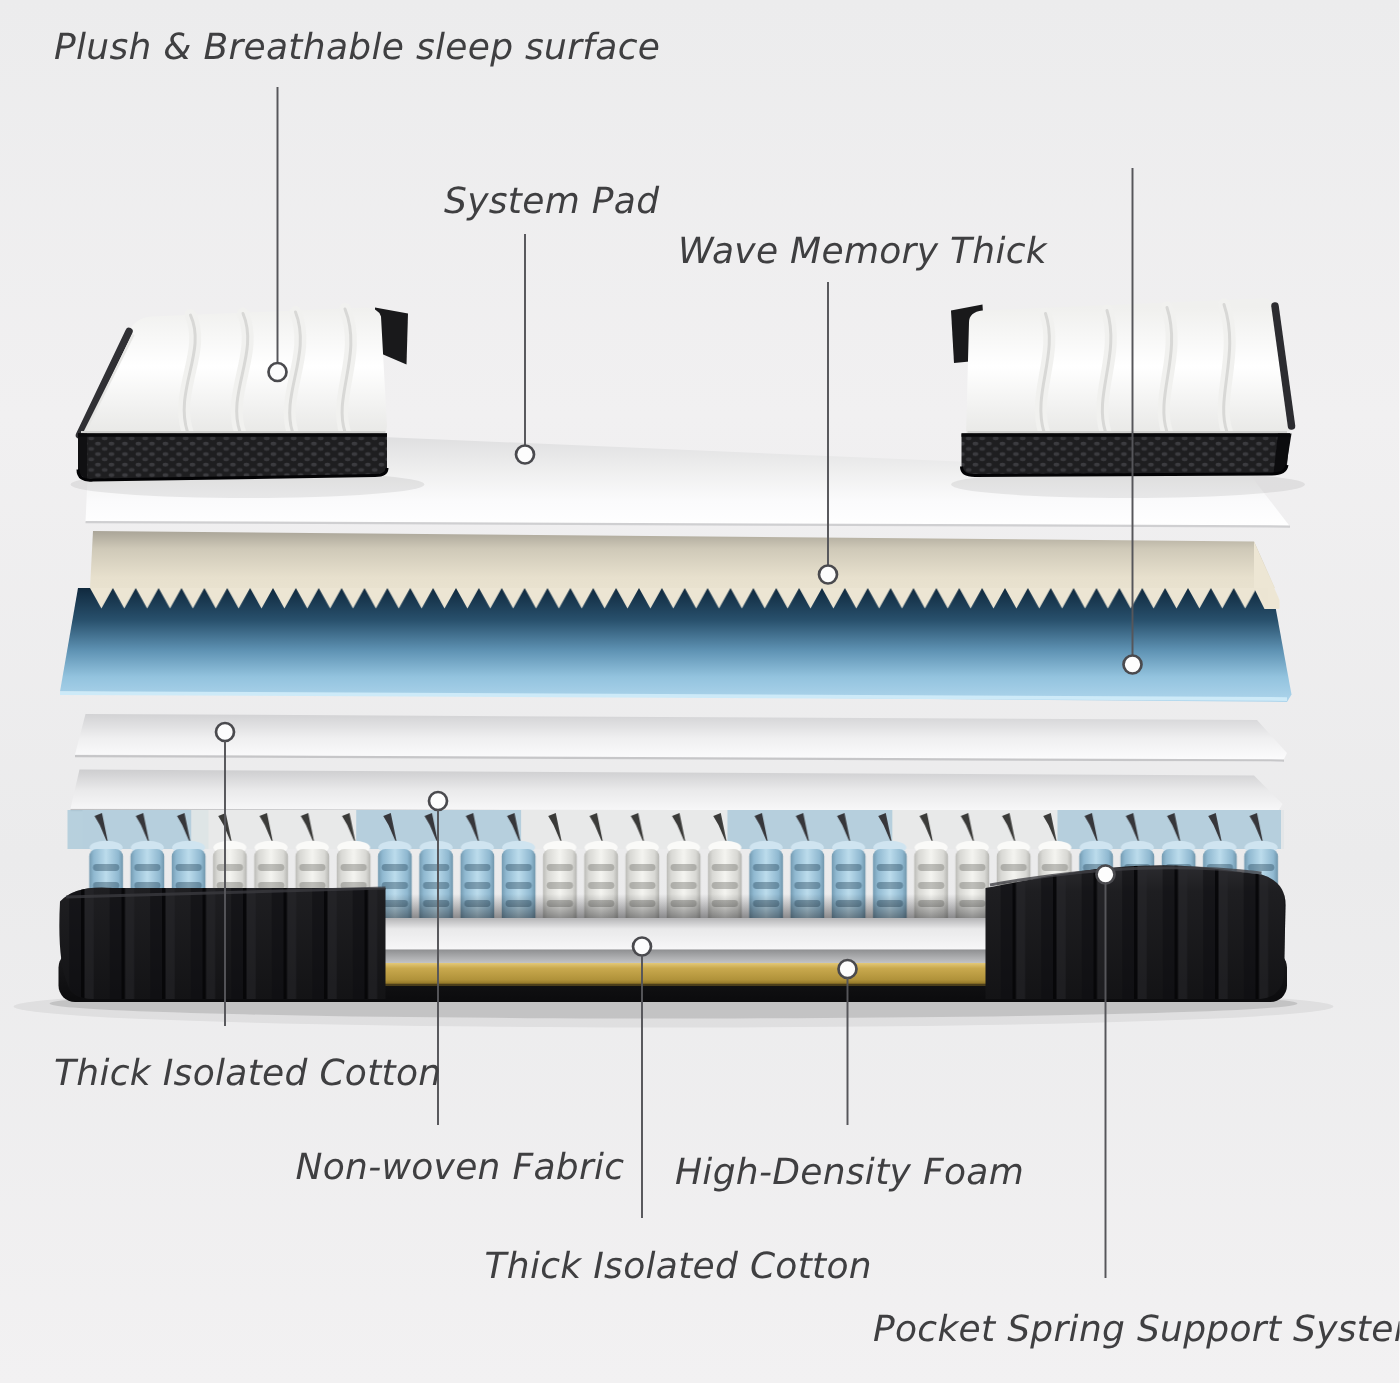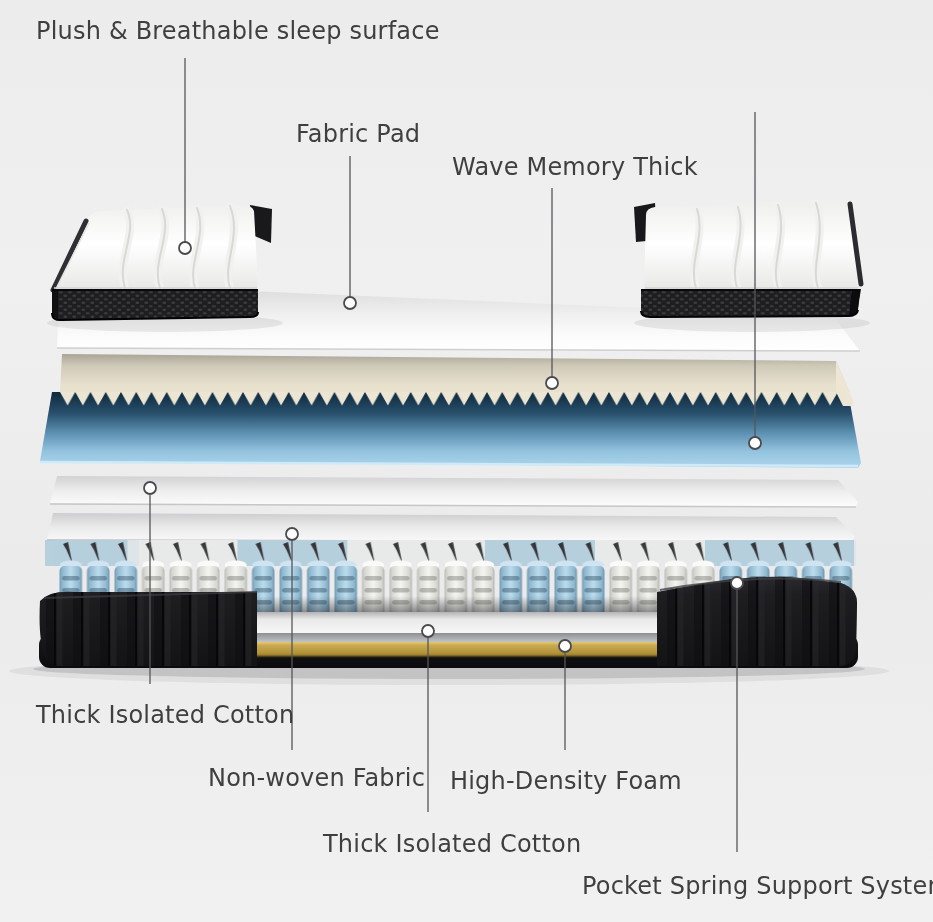"Plush & Breathable sleep surface" .stage { font-style: none -> italic }
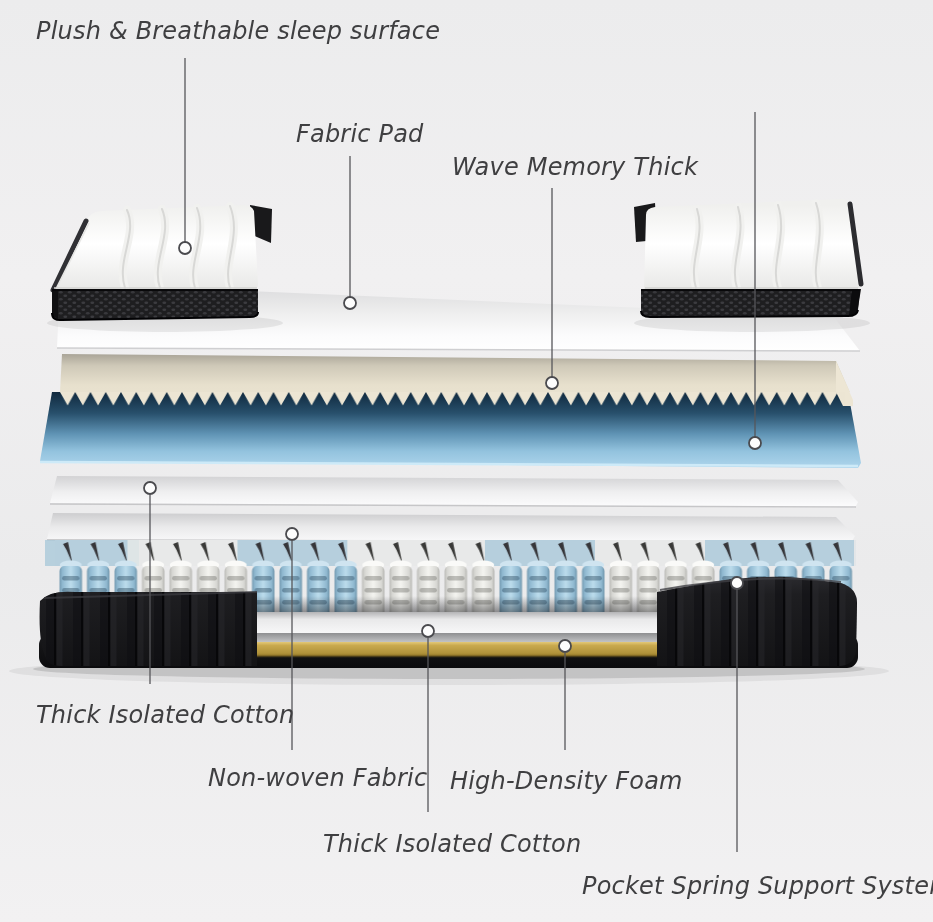"Fabric Pad" div.label { text: Fabric -> System }
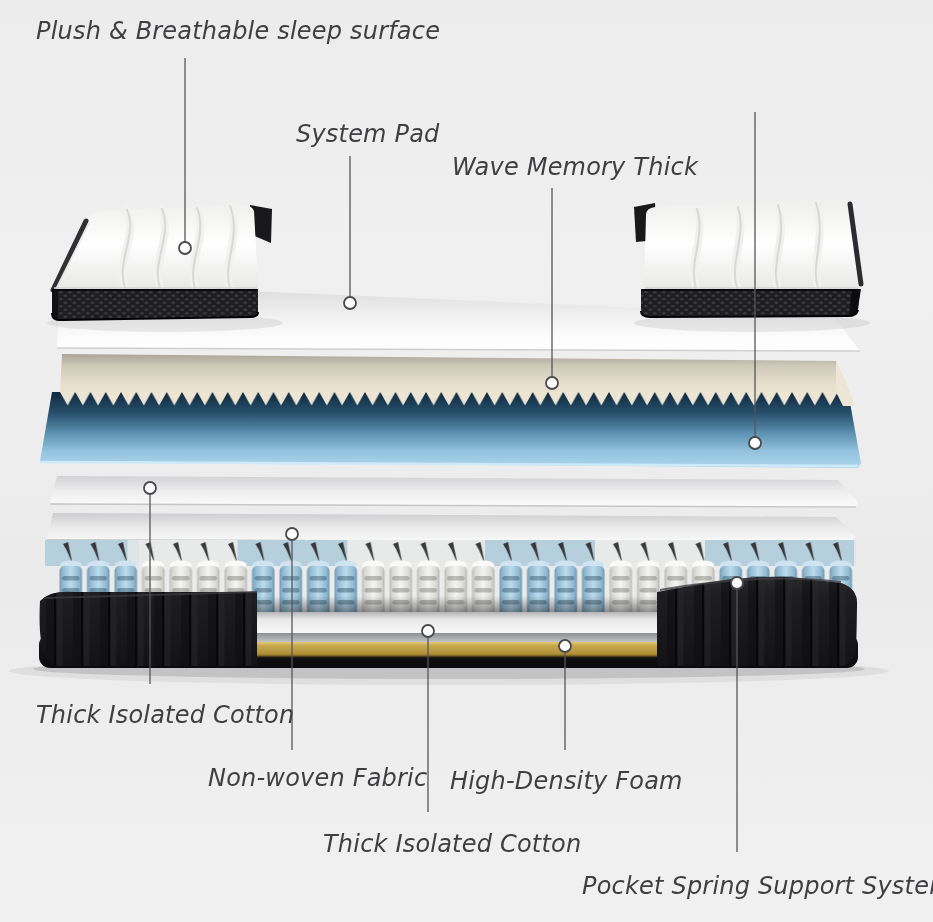"Non-woven Fabric" div.label { left: 208px -> 197px }
